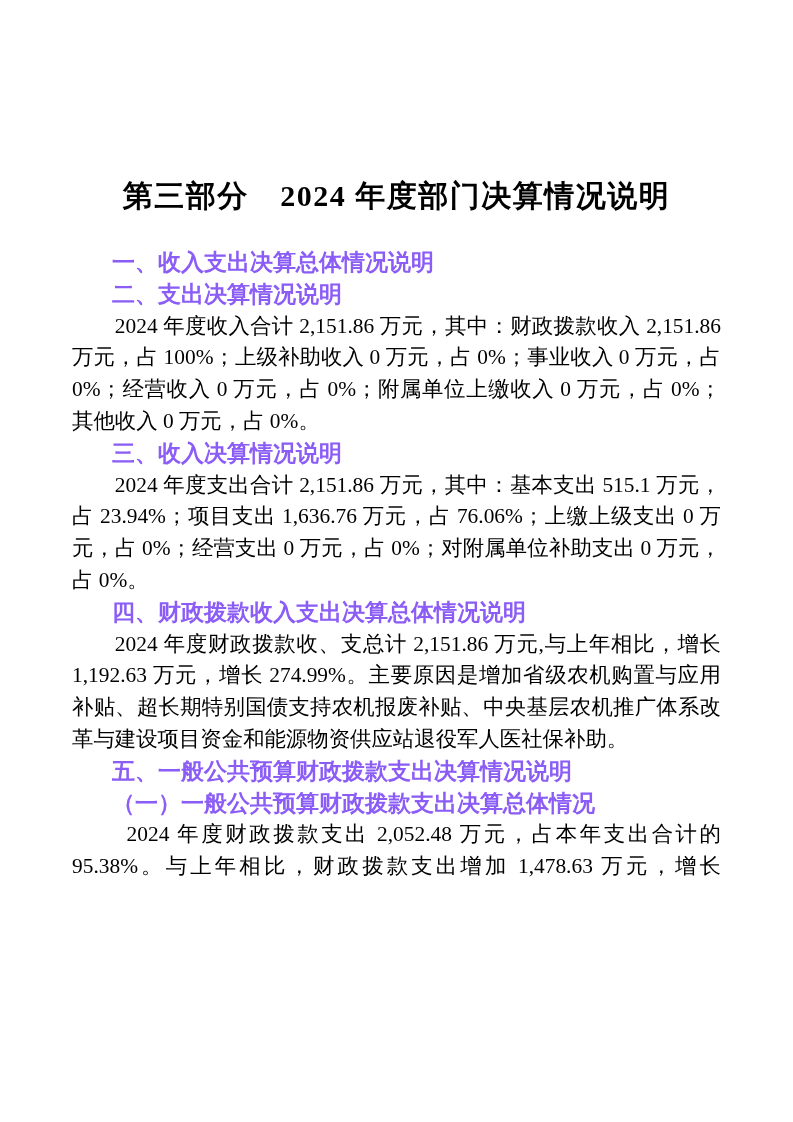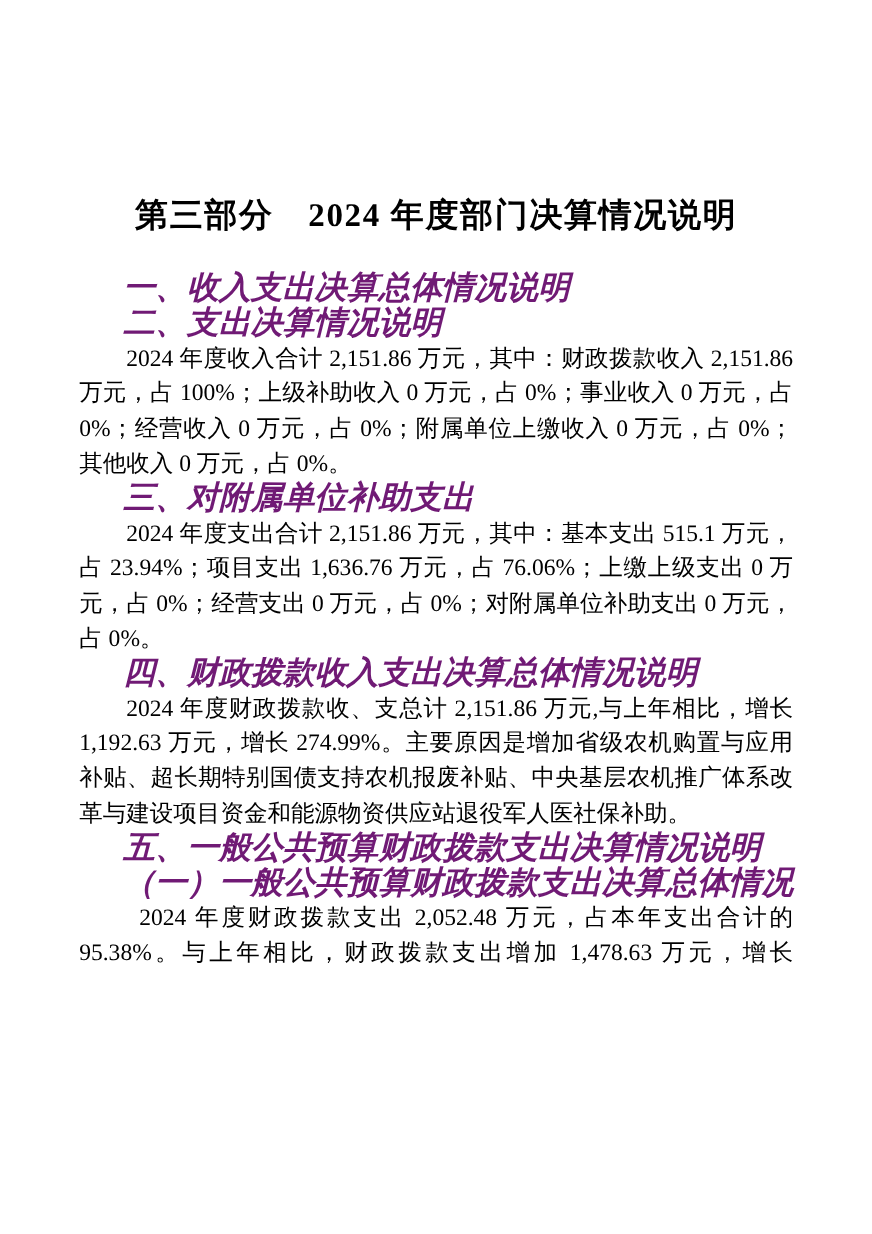"一、收入支出决算总体情况说明" .sec-heading { color: #701a75 -> #8b5cf6; font-size: 29px -> 23px; font-style: italic -> none }
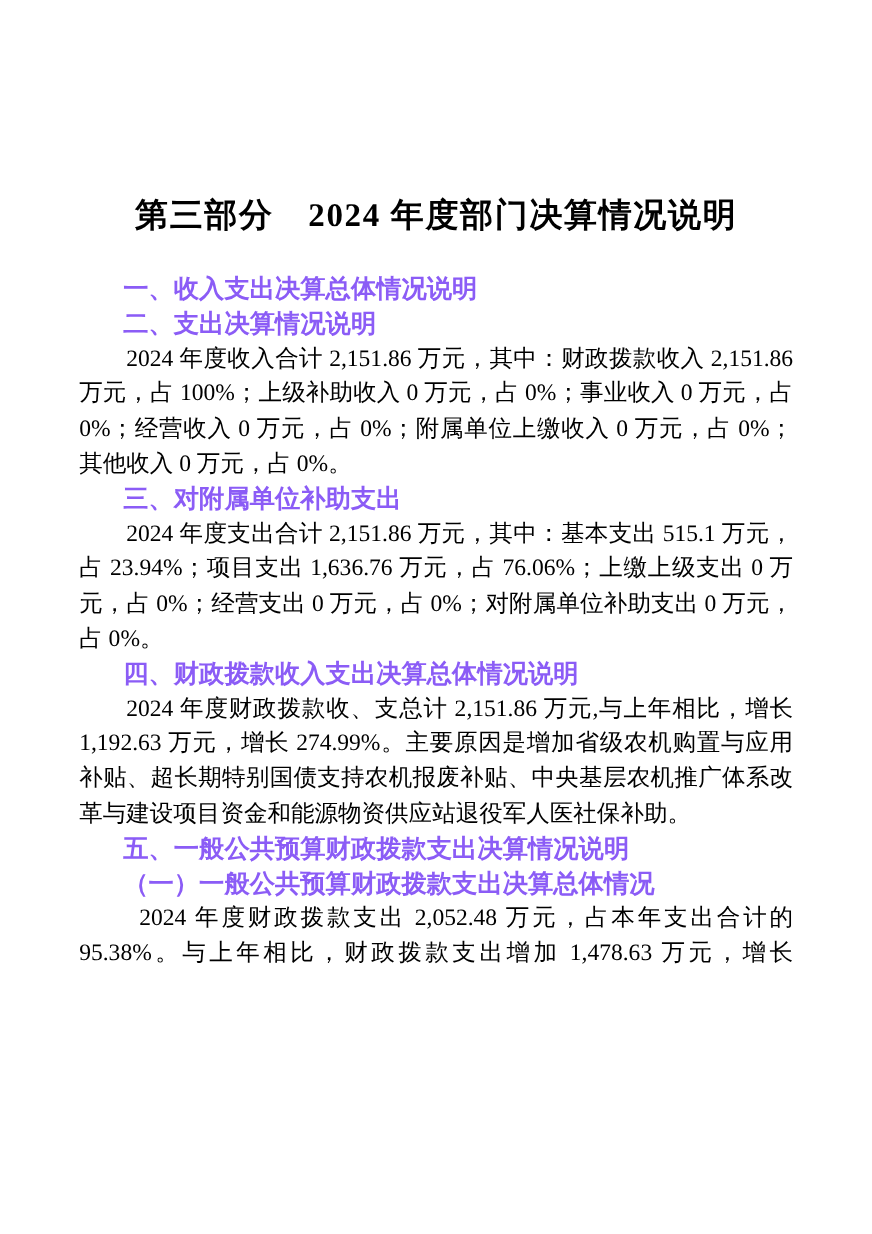"三、对附属单位补助支出" h2.sec-heading { text: 对附属单位补助支出 -> 收入决算情况说明 }
